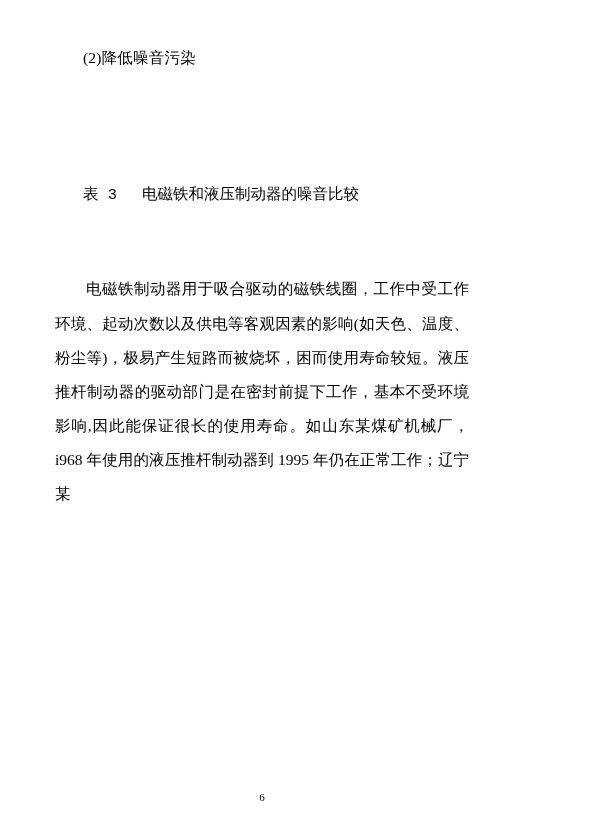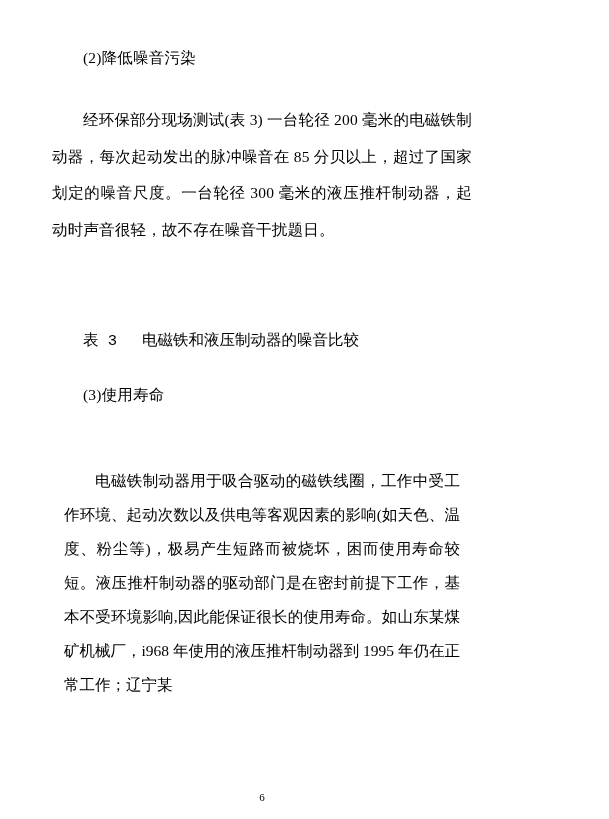"经环保部分现场测试(表 3) 一台轮径 200" p.para { html: <p>经环保部分现场测试(表 3) 一台轮径 200 毫米的电磁铁制动器，每次起动发出的脉冲噪音在 85 分贝以上，超过了国家划定的噪音尺度。一台轮径 300 毫米的液压推杆制动器，起动时声音很轻，故不存在噪音干扰题日。</p> -> none }
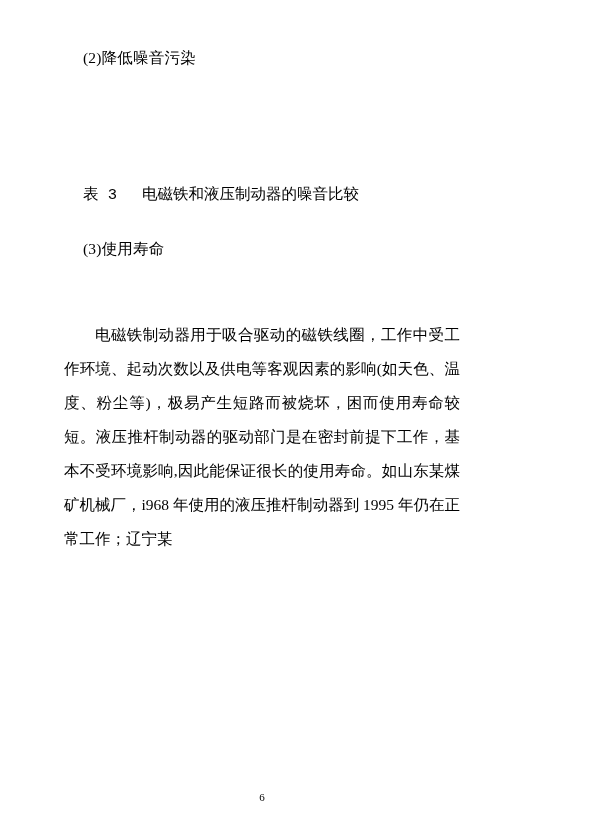"(3)使用寿命" p.para { html: <p>(3)使用寿命</p> -> none }
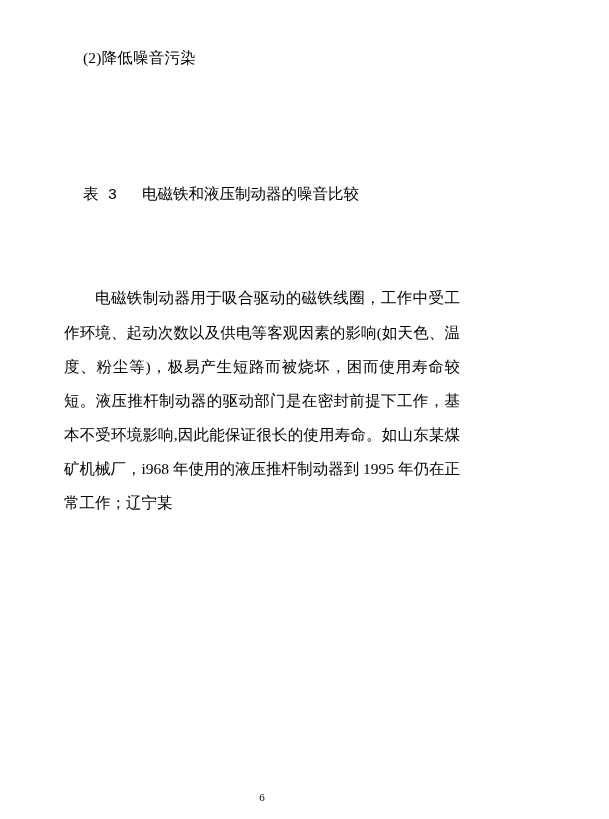"电磁铁制动器用于吸合驱动的磁铁线圈，工作中受工作环境、起动次数以及供电等客观因素" .block-para { margin: 12px -> 3px }
